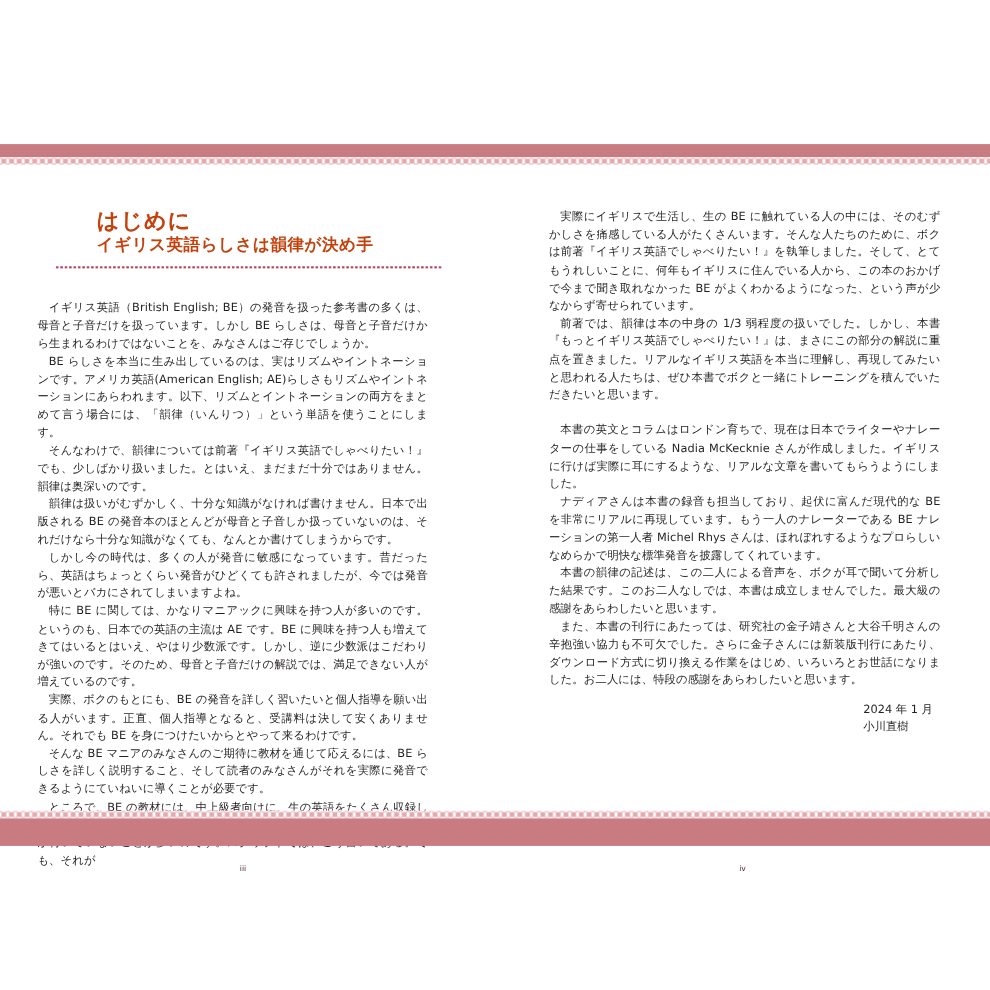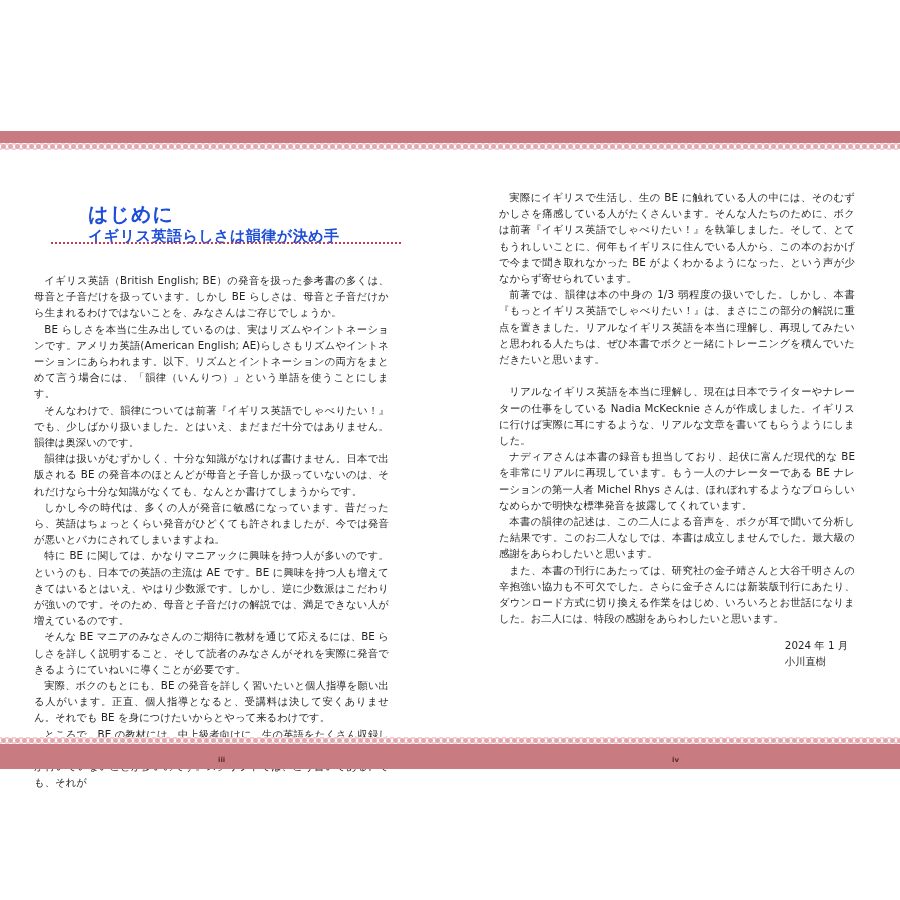"はじめに" .heading { color: #1d4ed8 -> #c2410c; margin-top: 14px -> none }
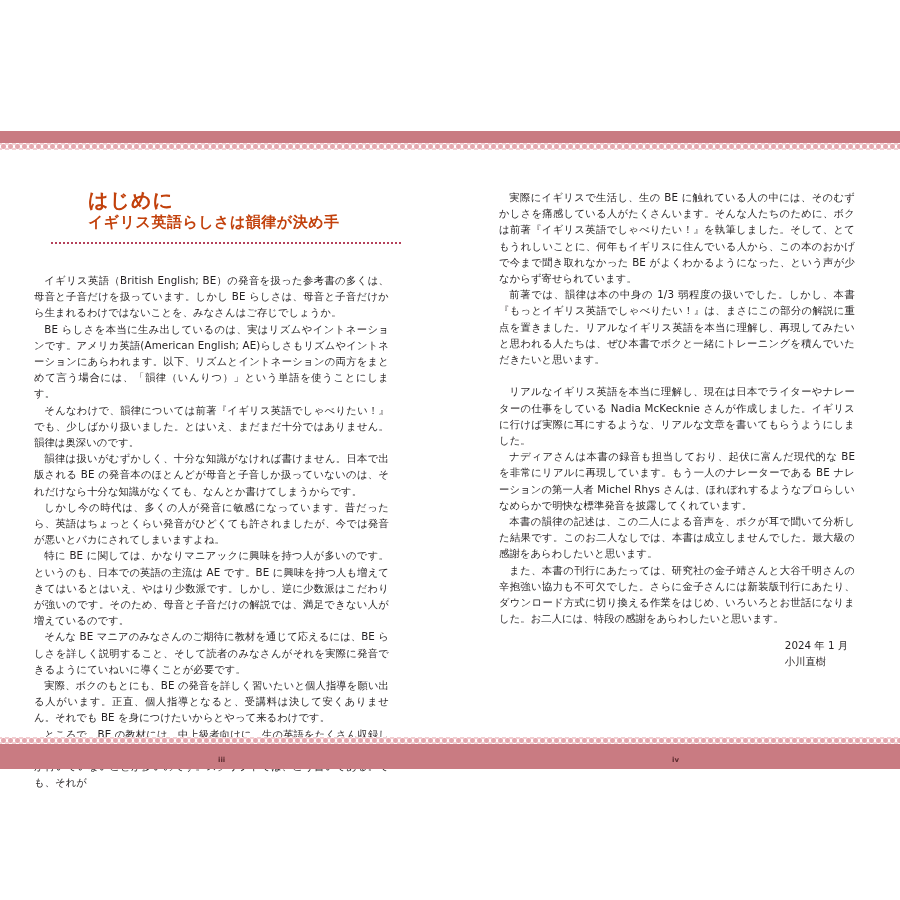"リアルなイギリス英語を本当に理解し、現在は日本でライターやナレーターの仕事をして" p.gap { text: リアルなイギリス英語を本当に理解し -> 本書の英文とコラムはロンドン育ちで }
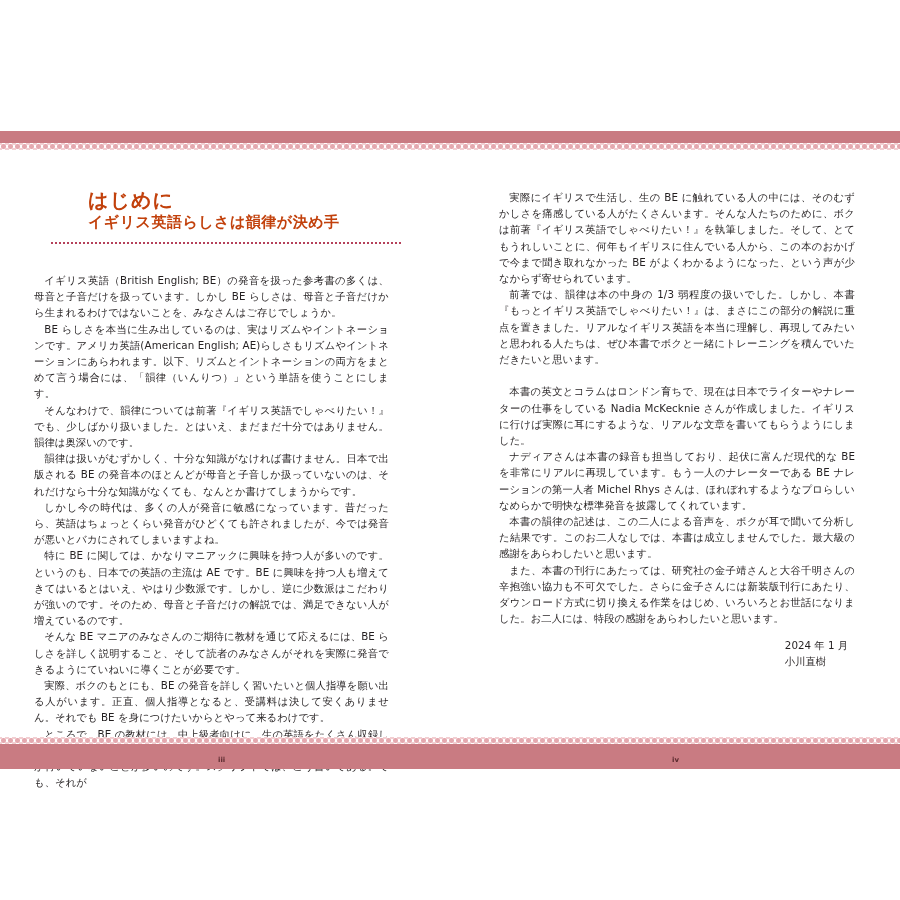"そんな BE マニアのみなさんのご期待に教材を通じて応えるには、BE" p { order: before "実際、ボクのもとにも、BE" -> after "実際、ボクのもとにも、BE" }
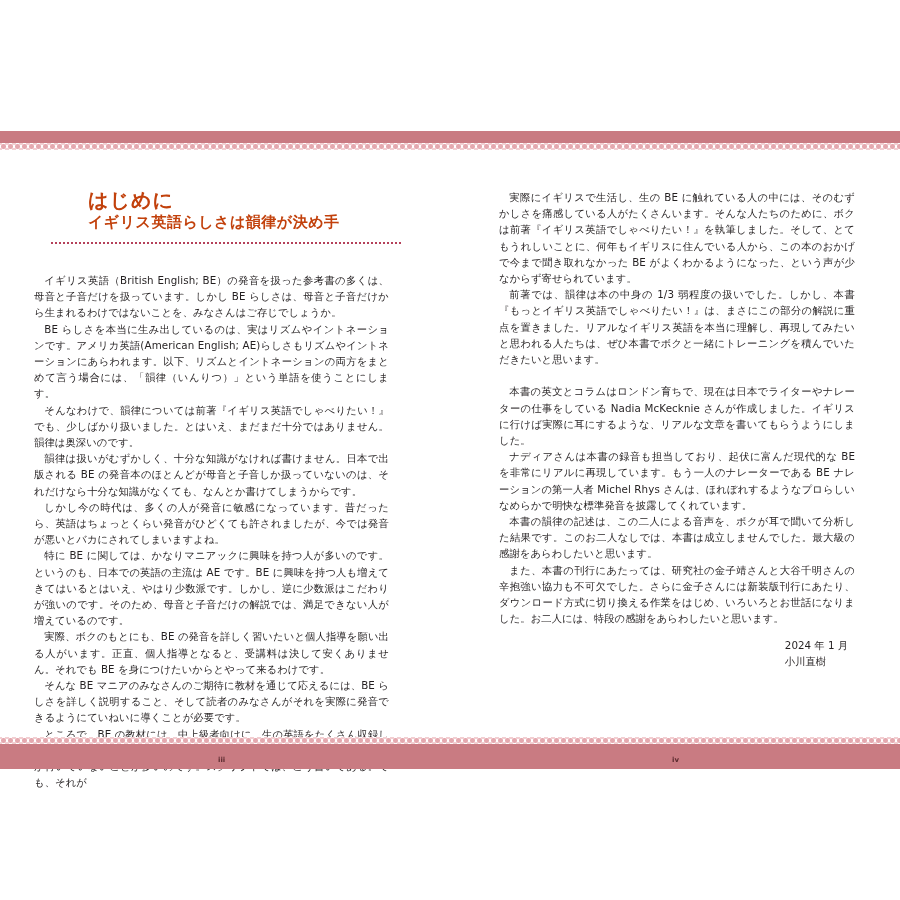"iii" .page-num { font-weight: bold -> normal; top: 756px -> 786px }
